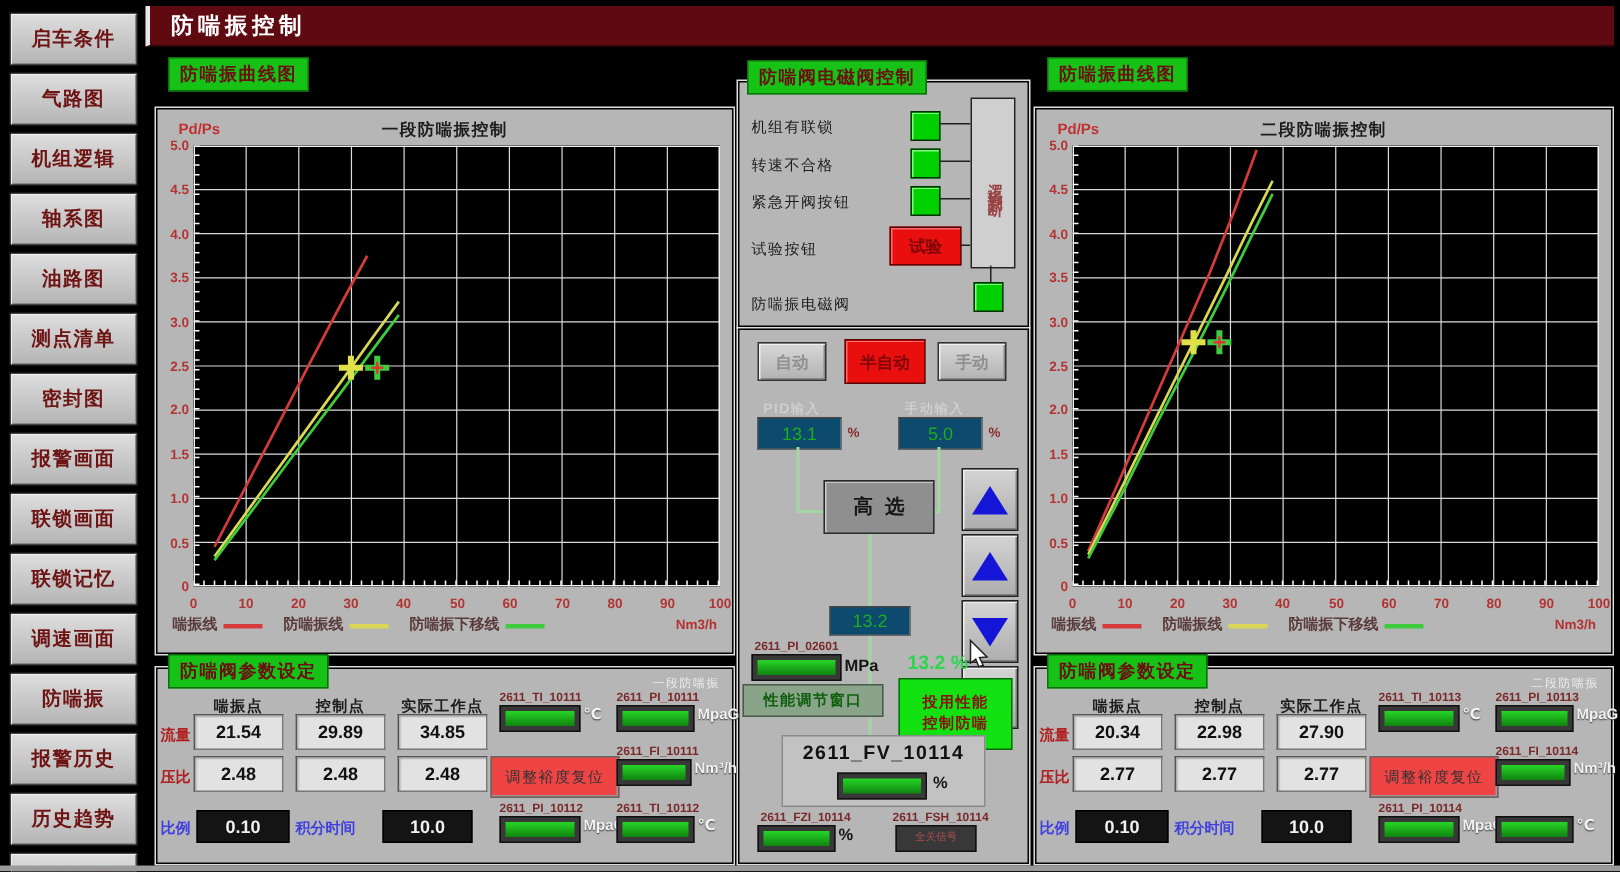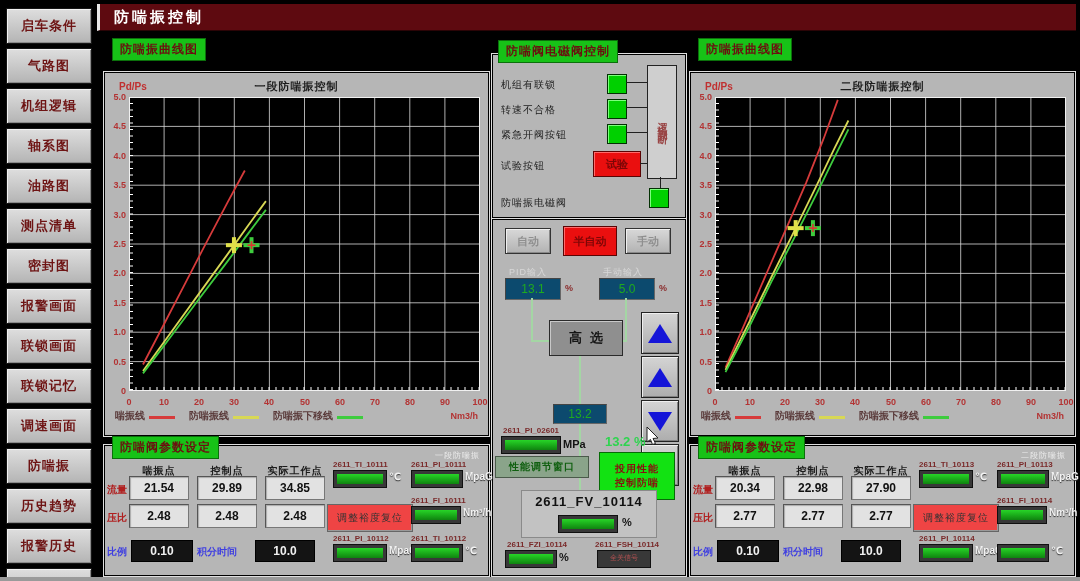"历史趋势" div.side-btn { order: before "报警历史" -> after "报警历史" }
